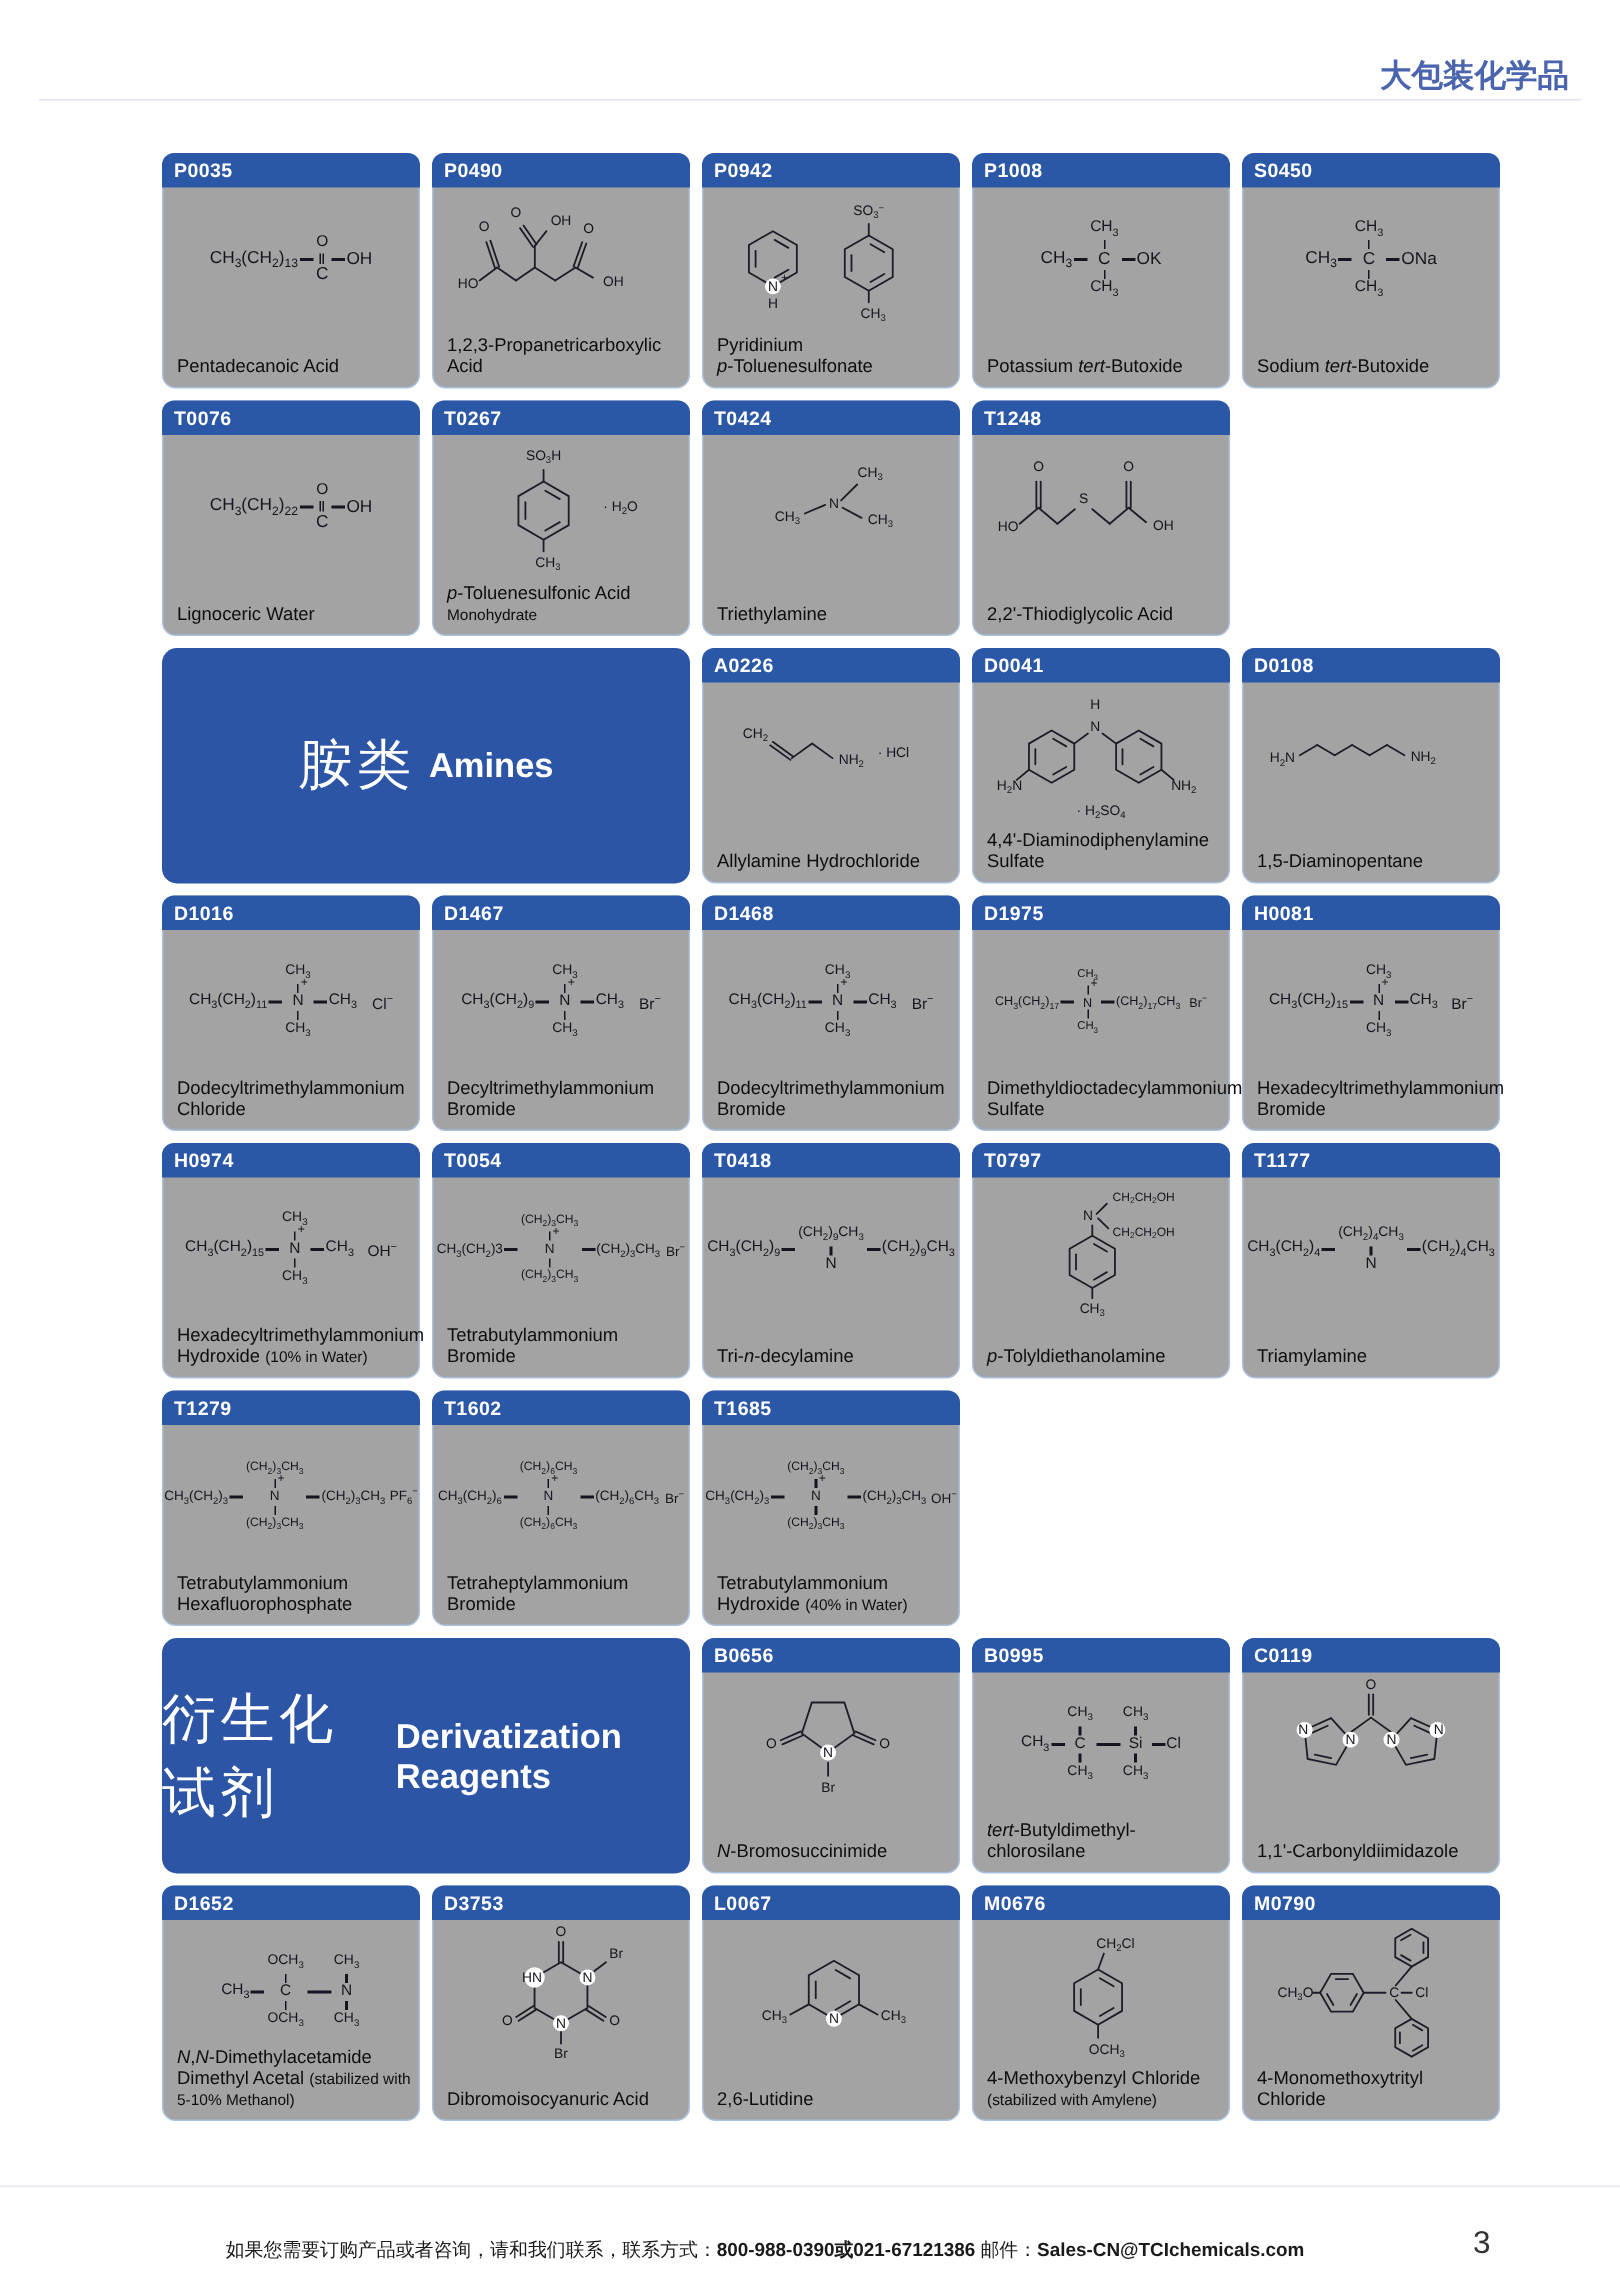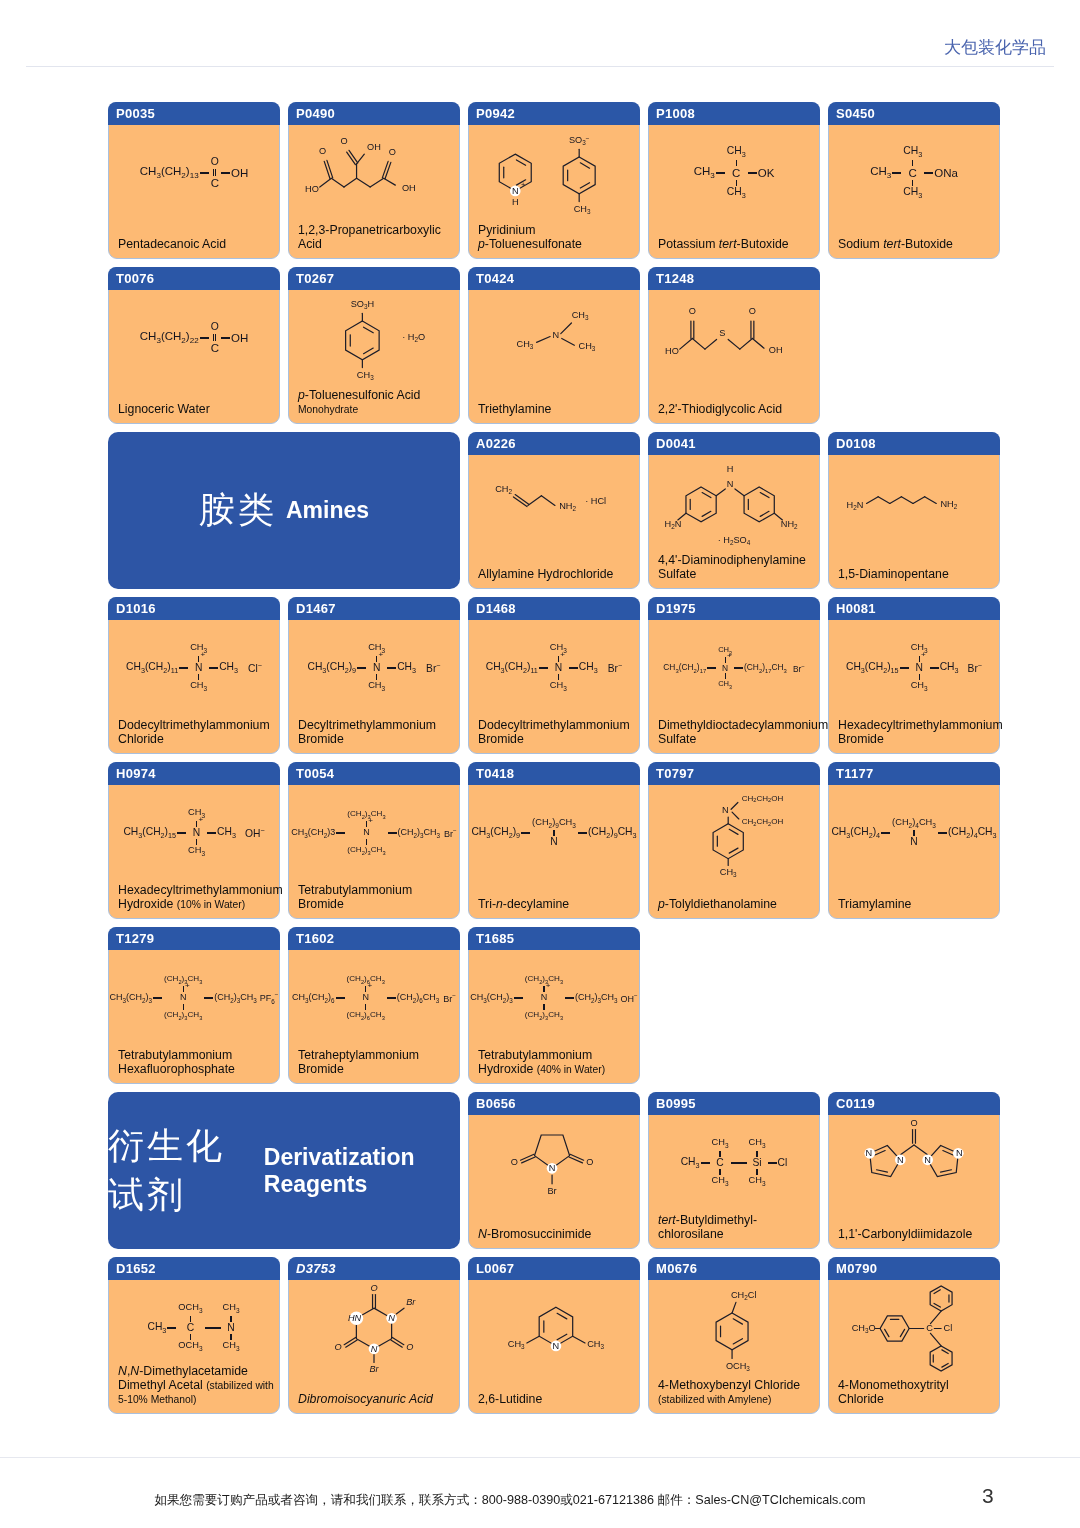"大包装化学品" .hdr-title { font-size: 17px -> 21px; font-weight: normal -> bold }
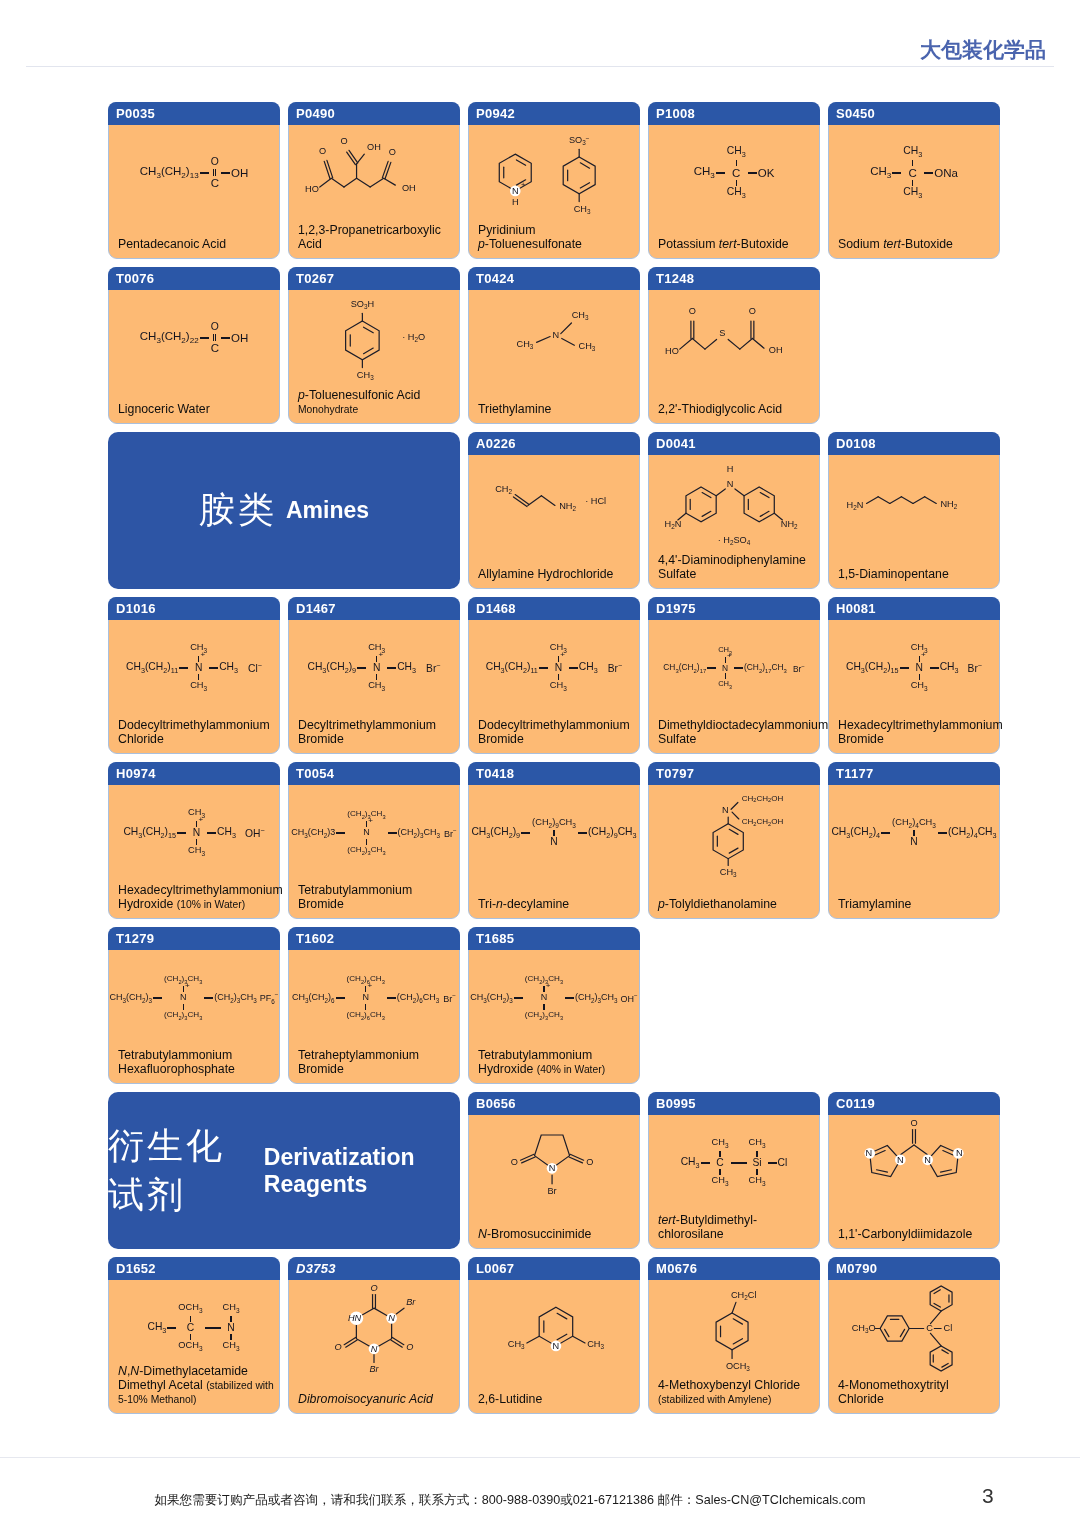"P0035" .card { background: #fdba74 -> #a3a3a3 }
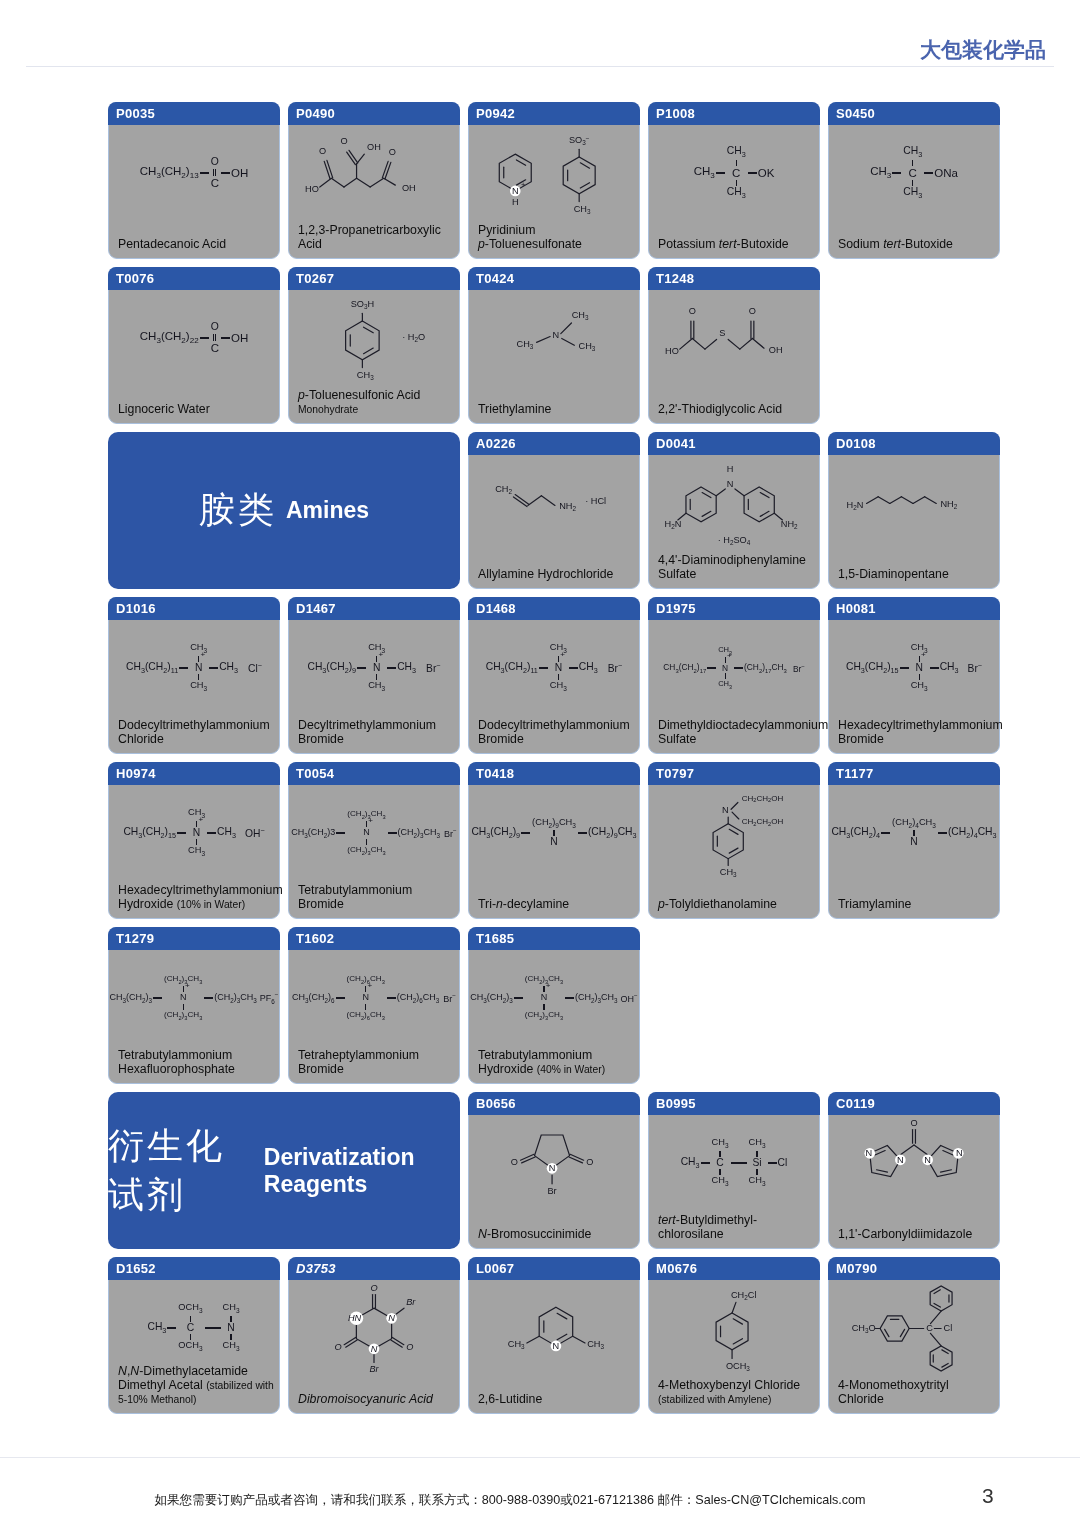"D3753" div.card { font-style: italic -> none }
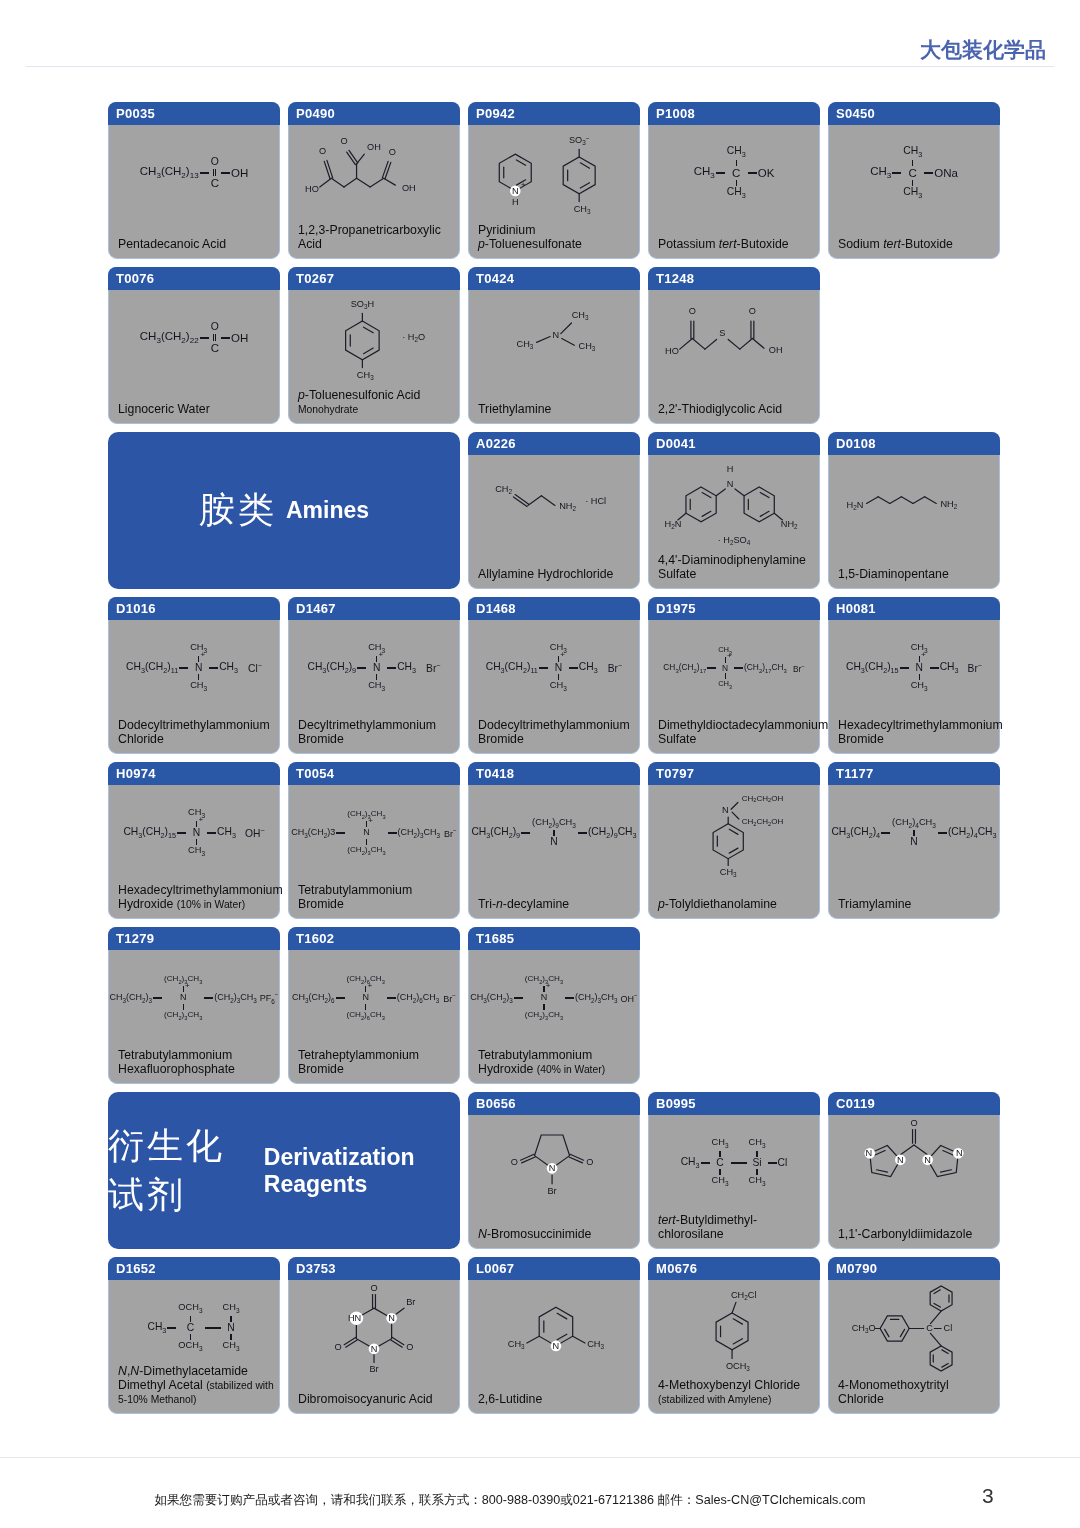"800-988-0390或021-67121386" .footer b { font-weight: normal -> bold }
